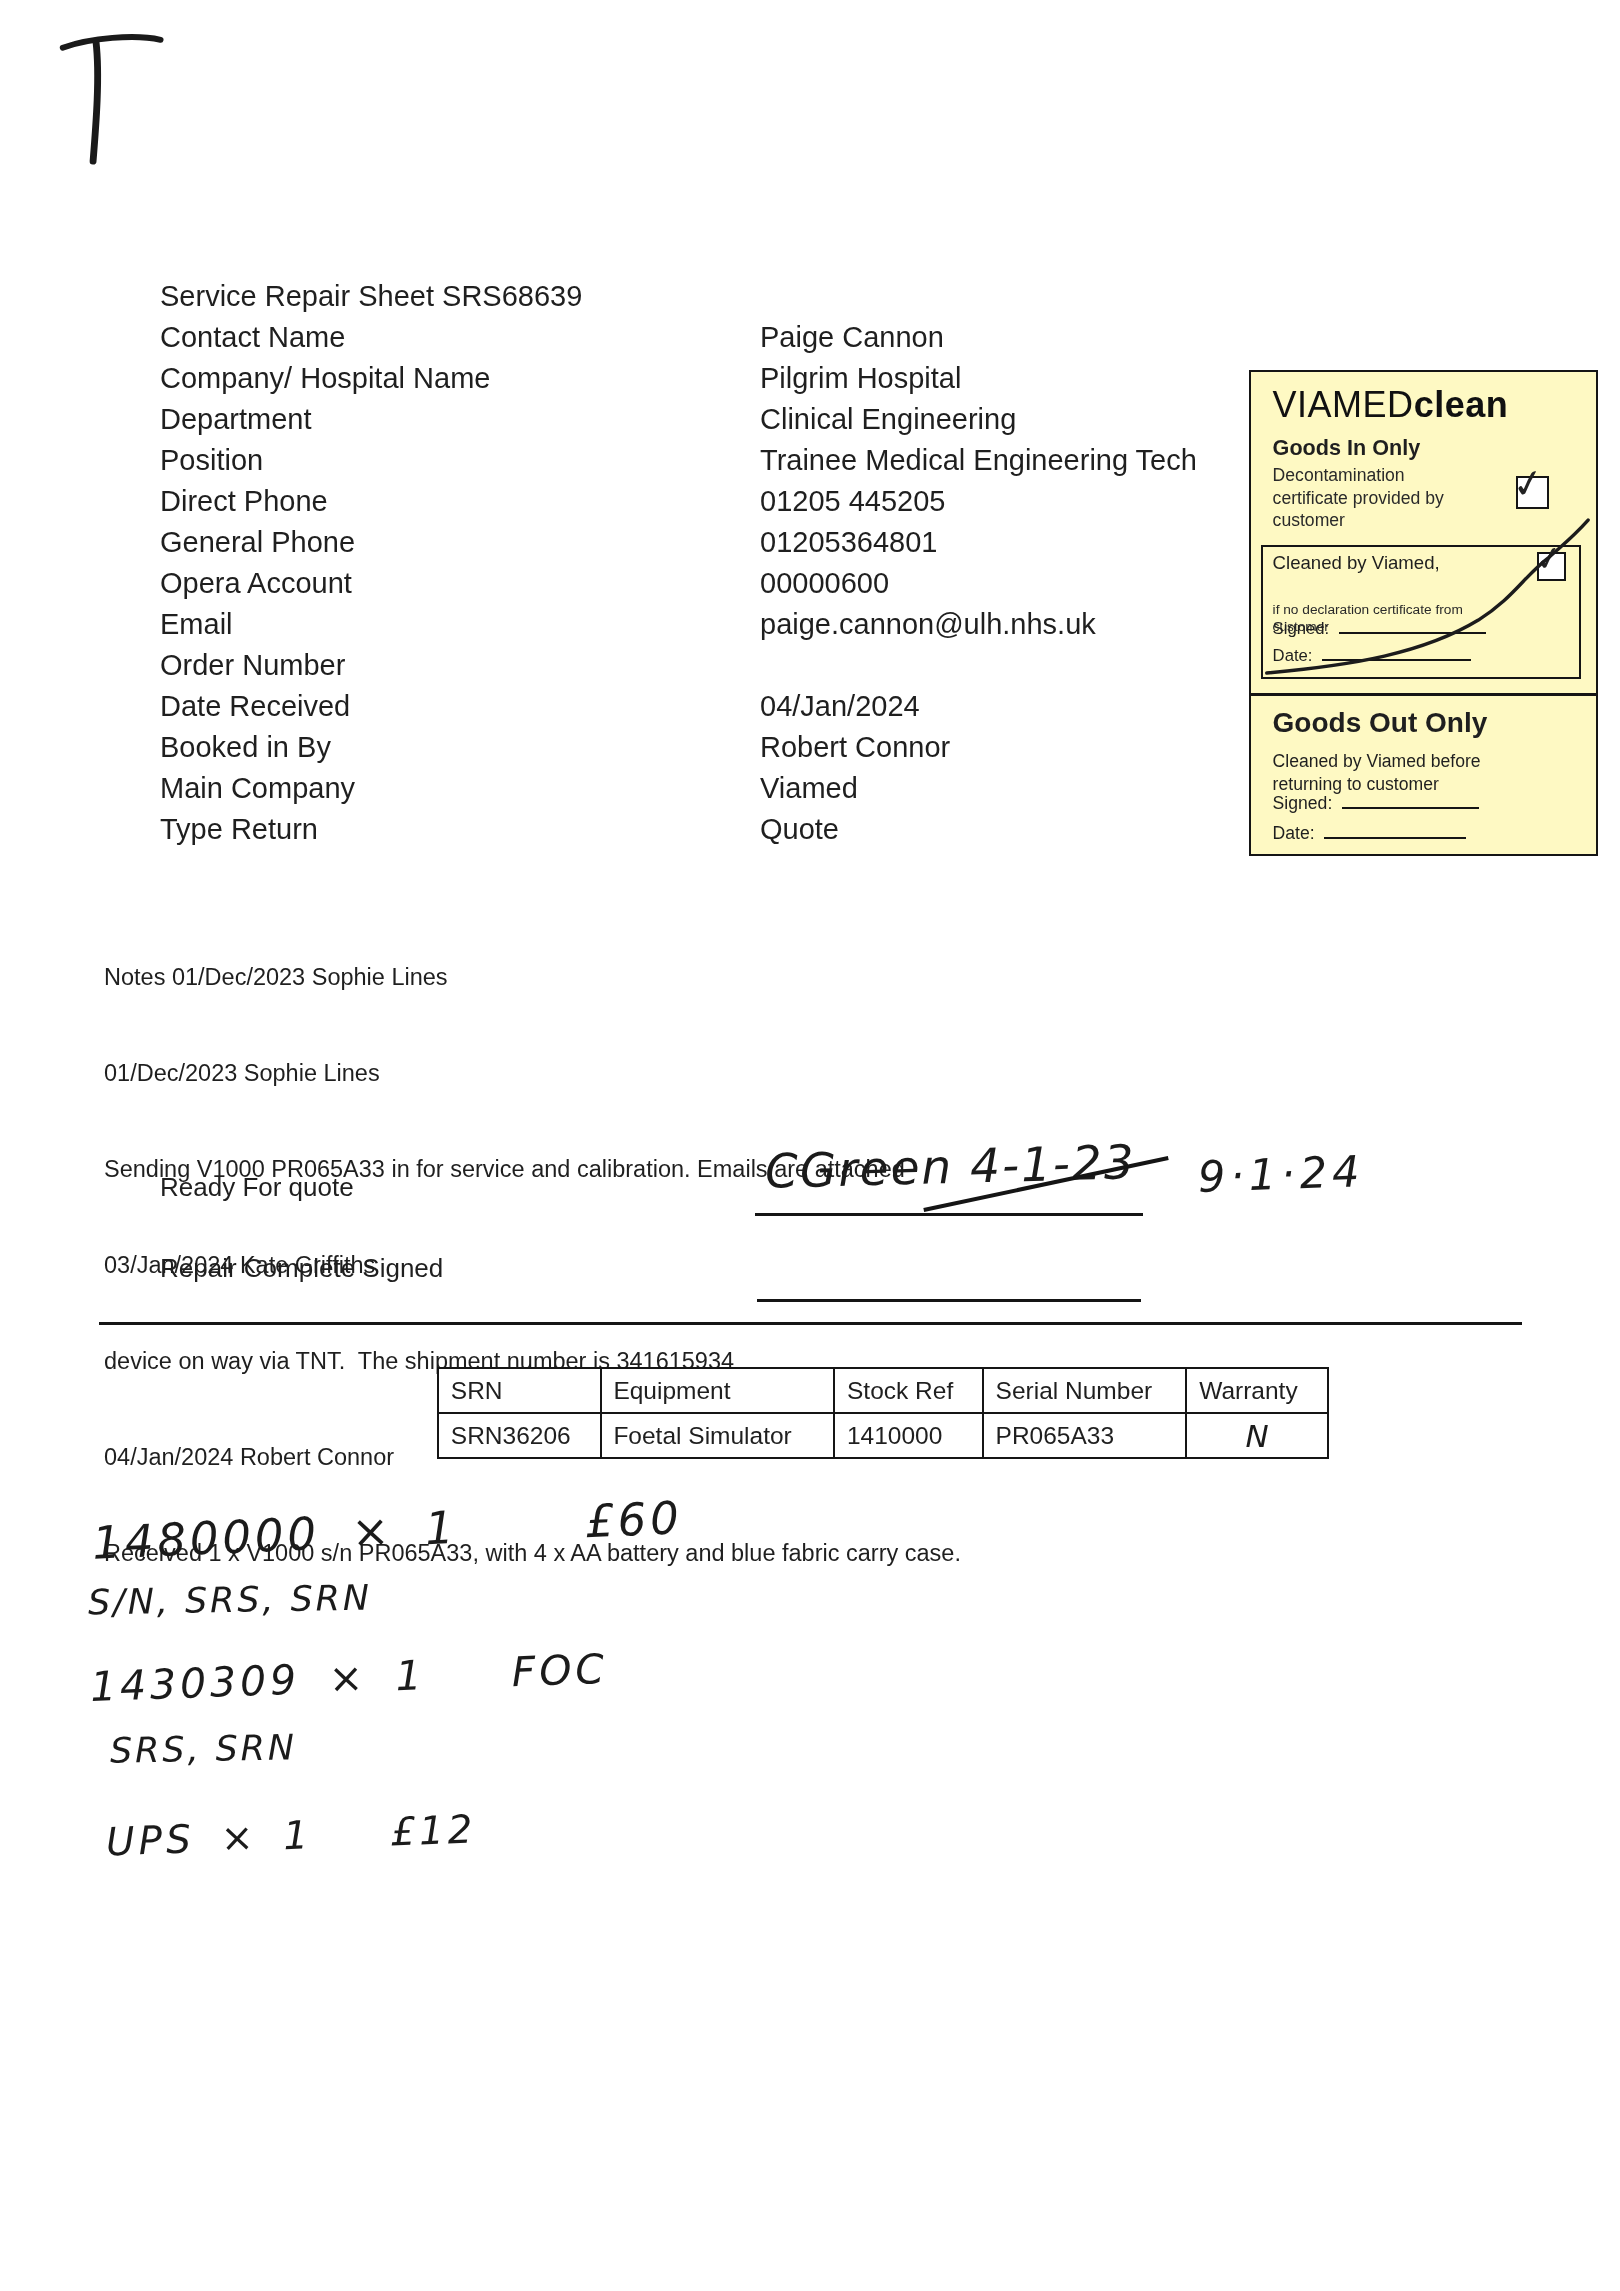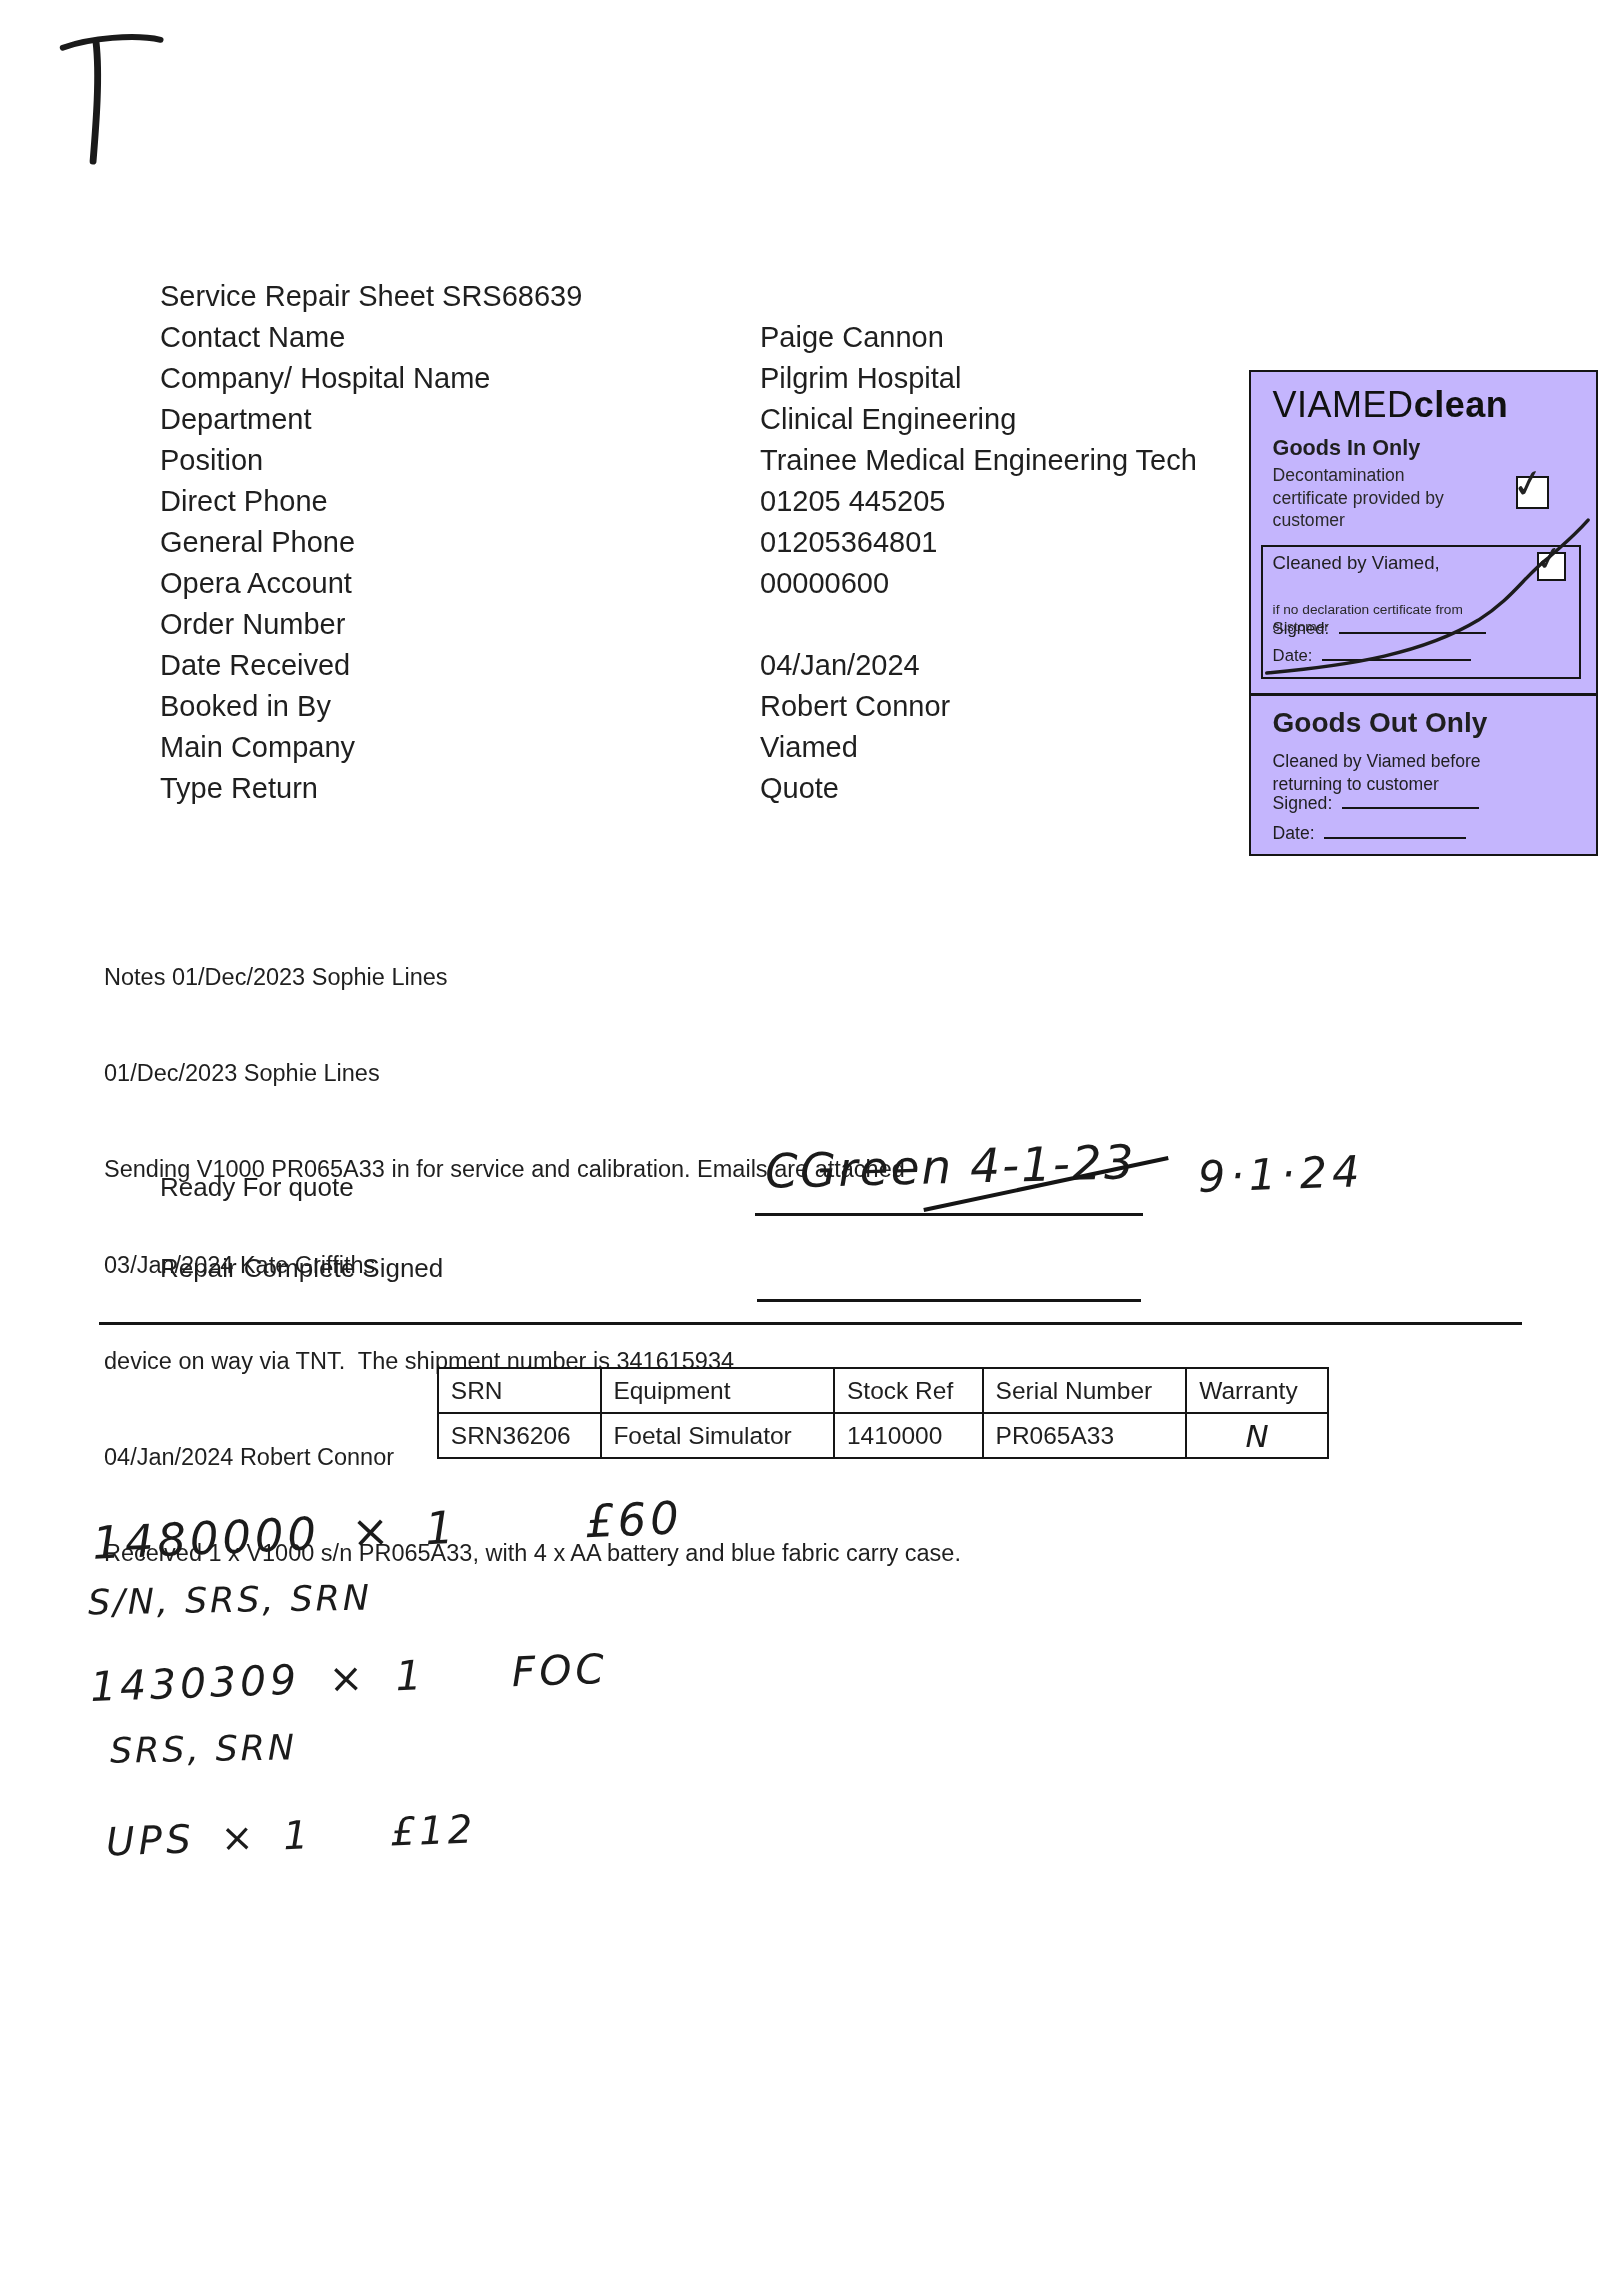"VIAMEDclean" .clean-box { background: #c4b5fd -> #fef9c3 }
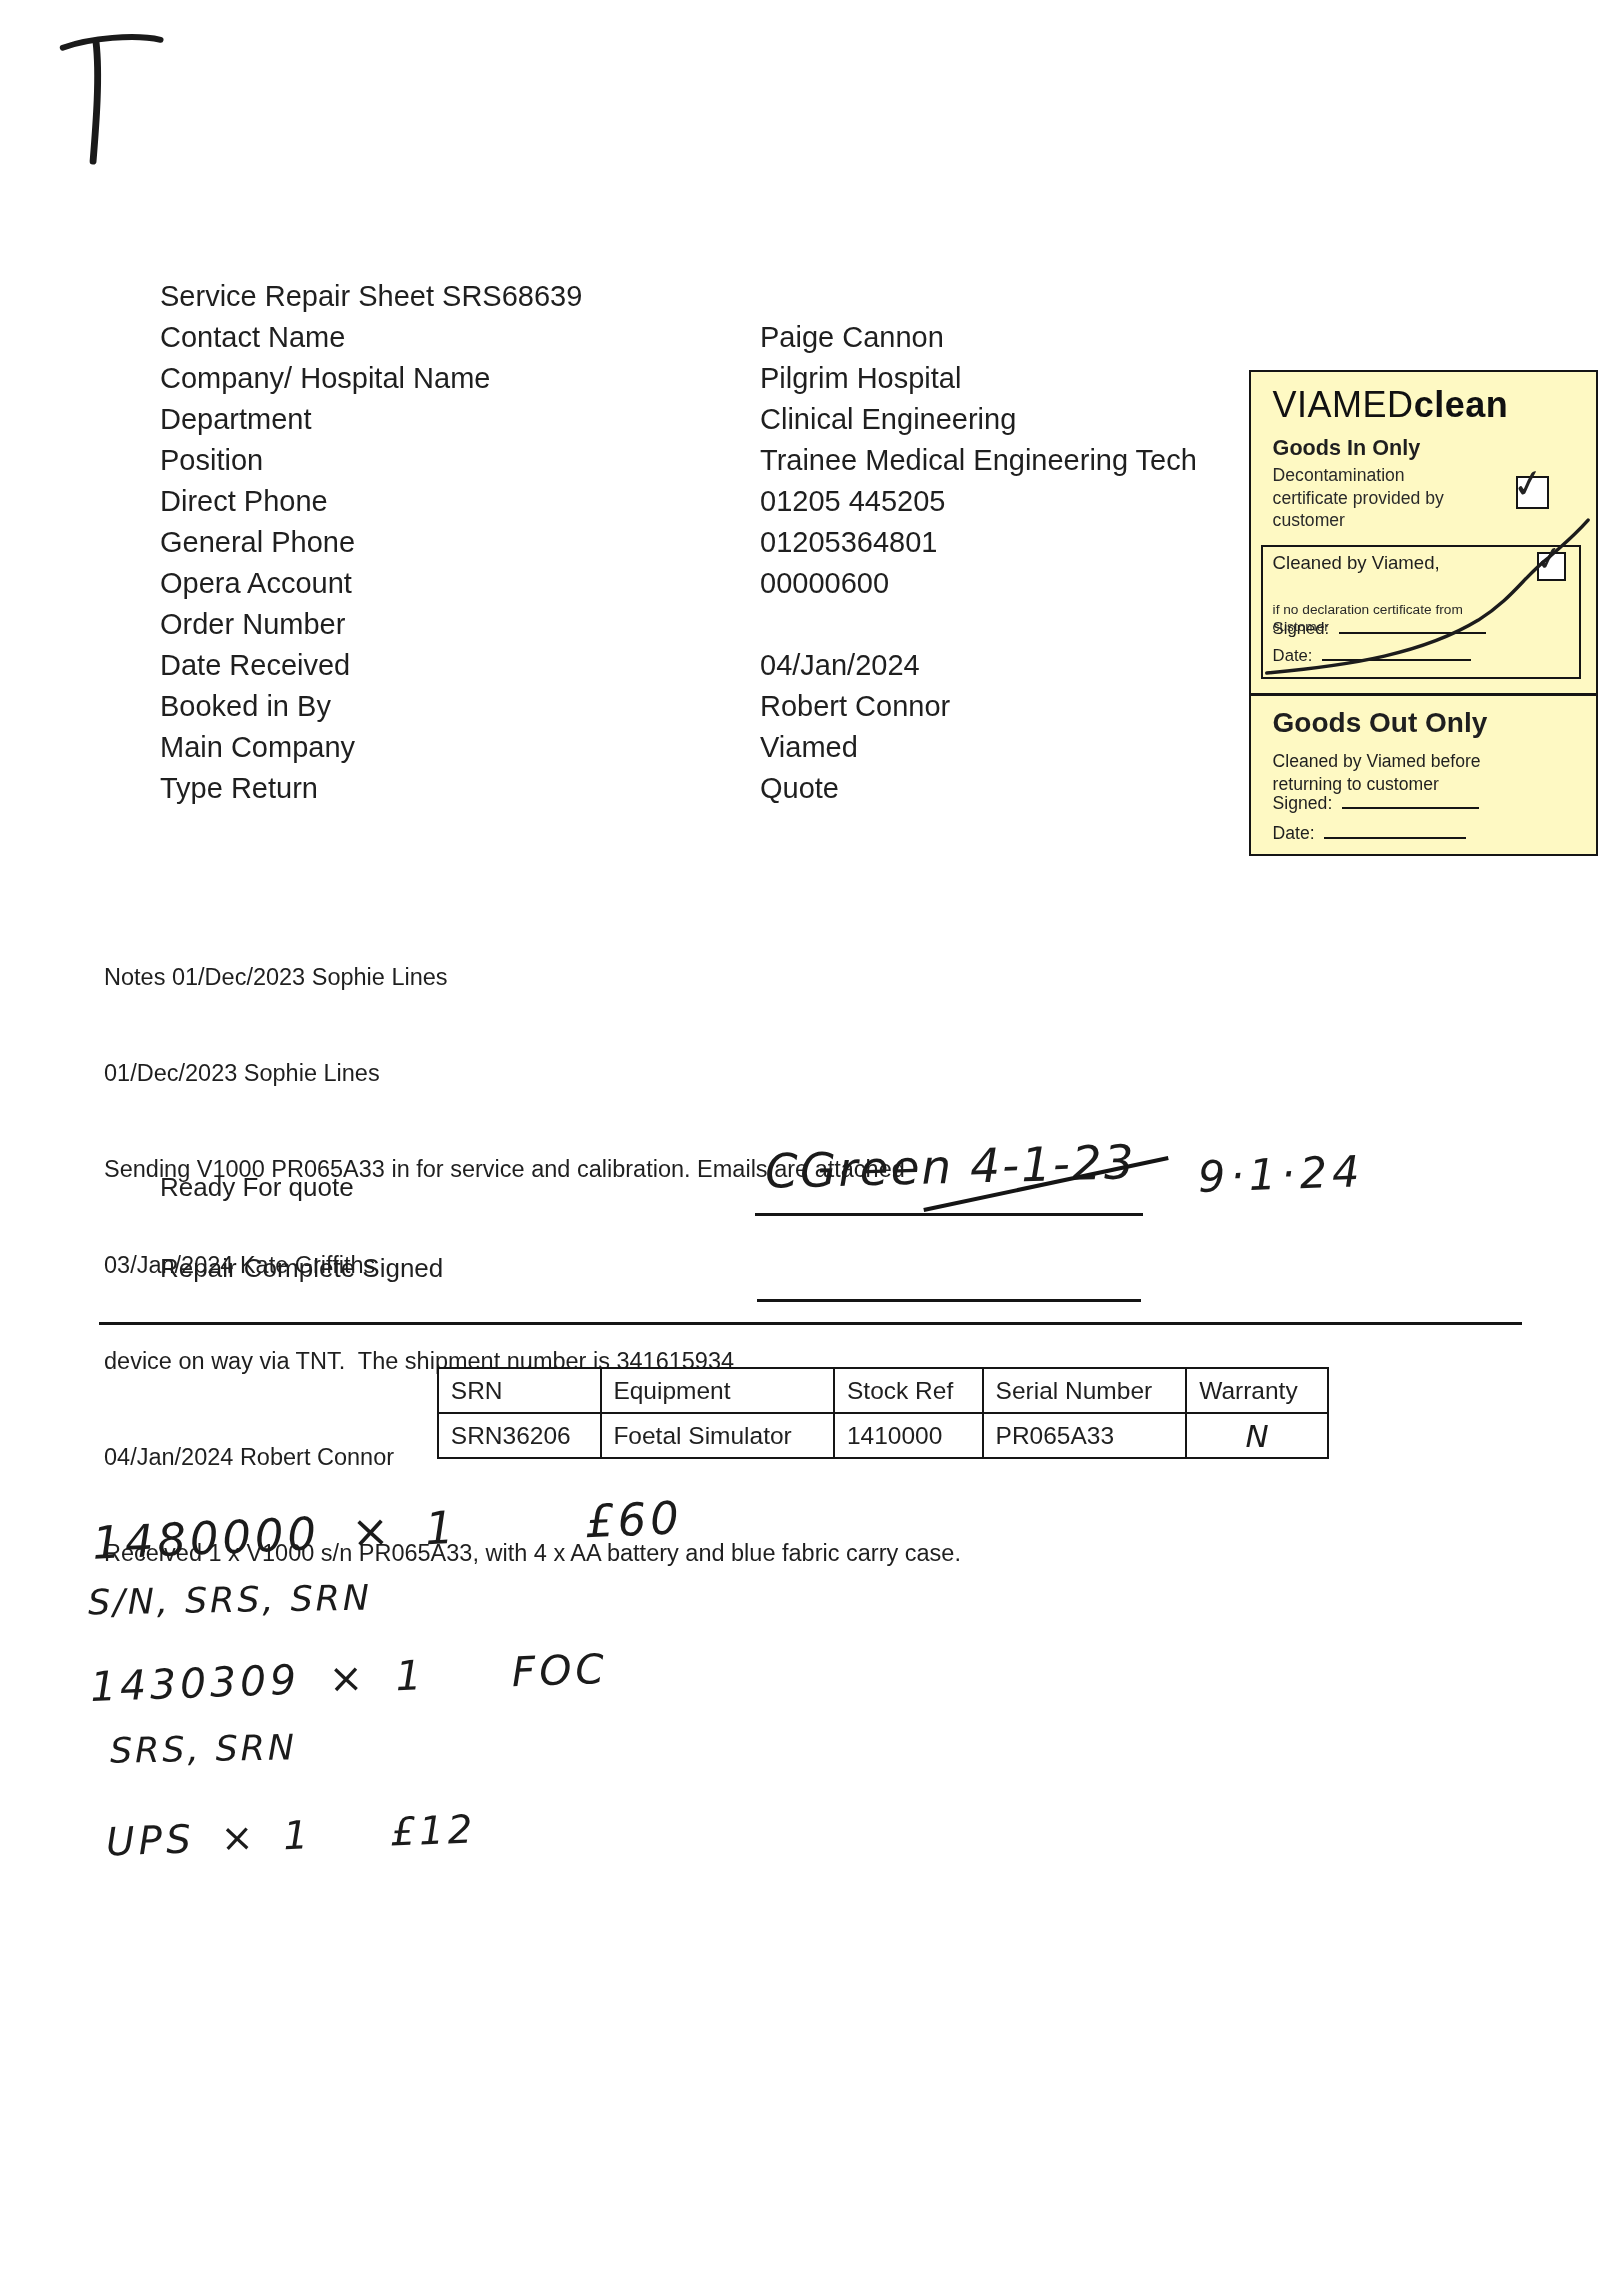"Email paige.cannon@ulh.nhs.uk" div.frow { html: none -> <div><span>Email</span><span>paige.cannon@ulh.nhs.uk</span></div> }
